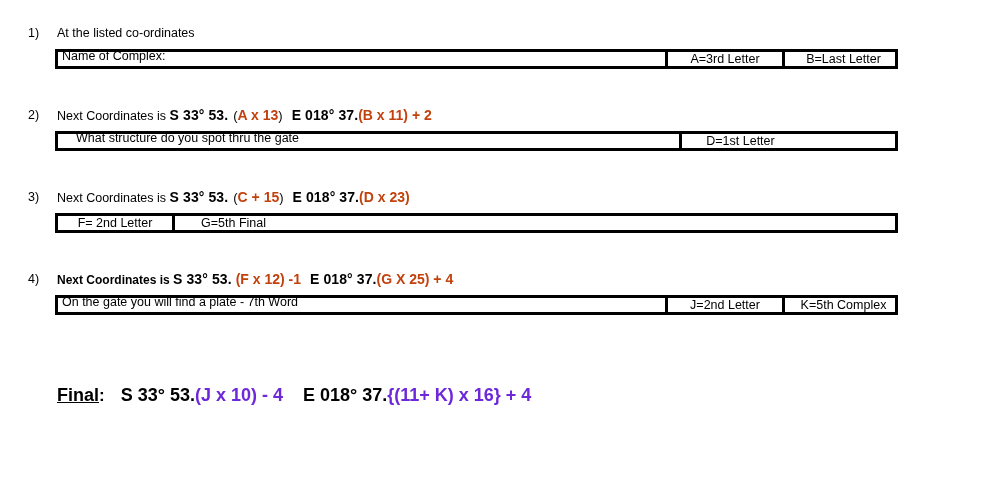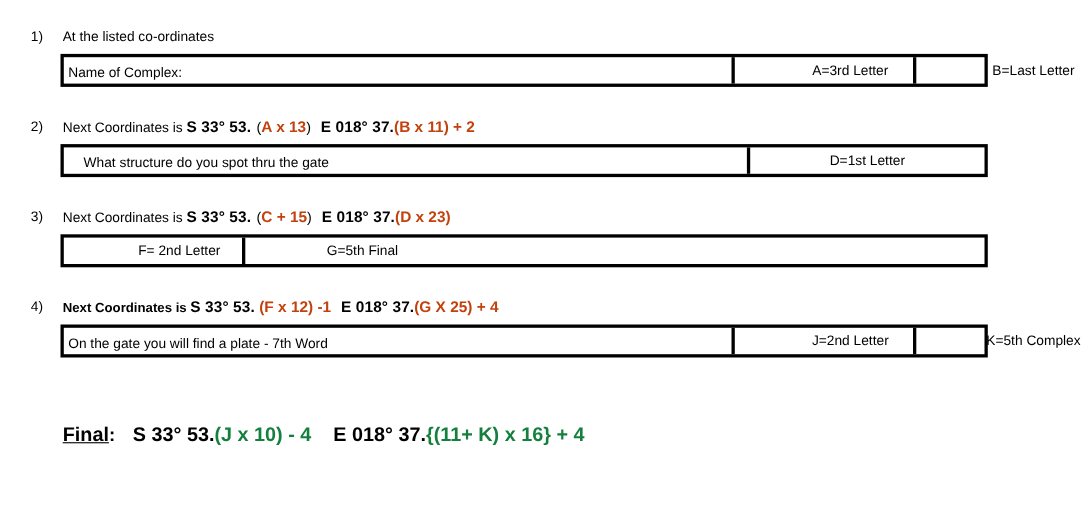"Name of Complex:" .tbl { height: 30px -> 20px }
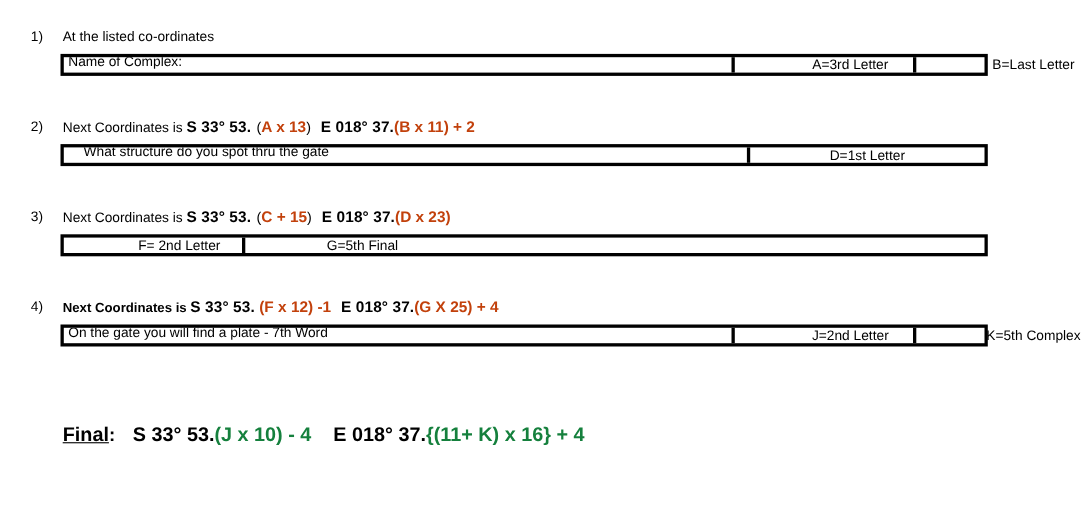"A=3rd Letter" .cell-lbl { margin-left: 48px -> none }
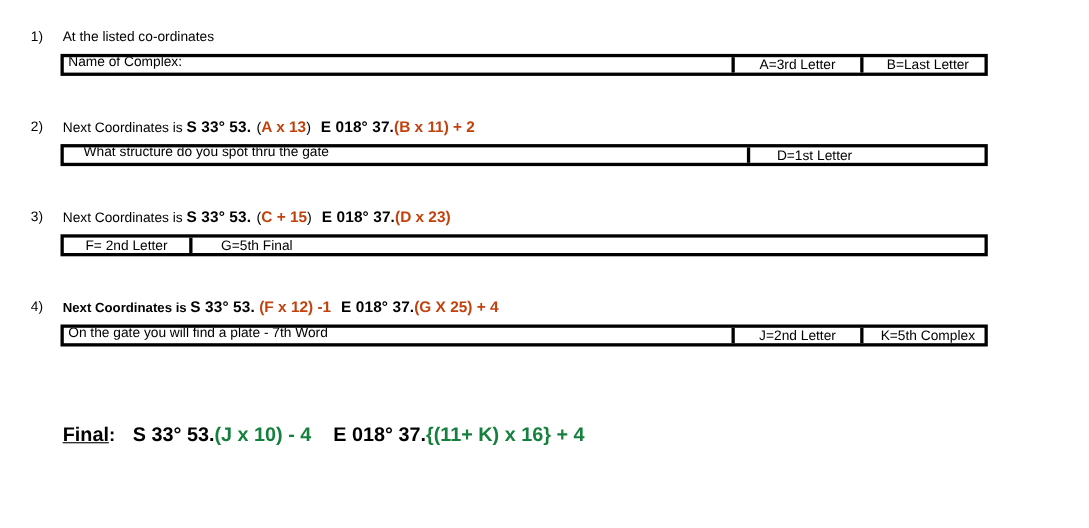"(J x 10) - 4" .final-red { color: #15803d -> #6d28d9 }
